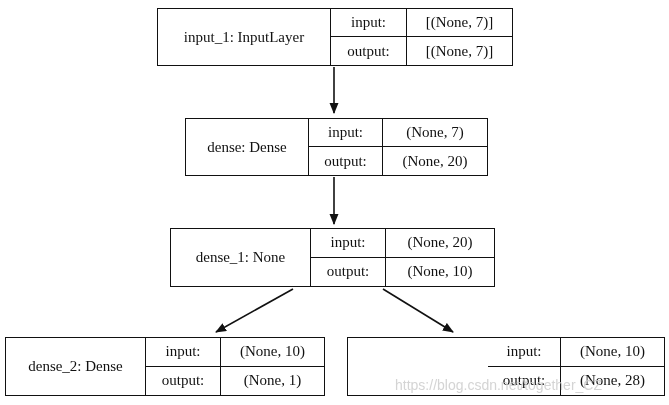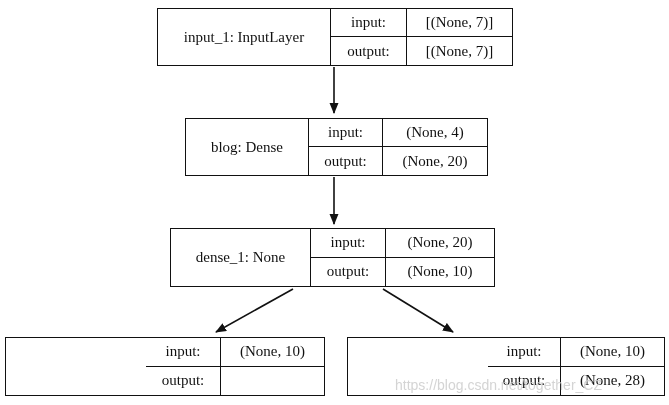"(None, 4)" div.cell { text: 4 -> 7 }
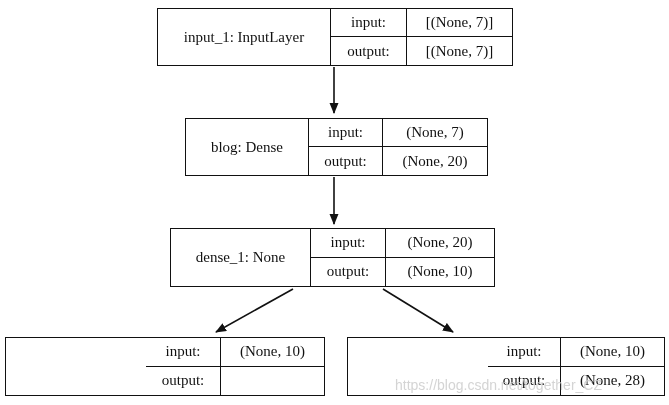"blog: Dense" div.cell { text: blog -> dense }
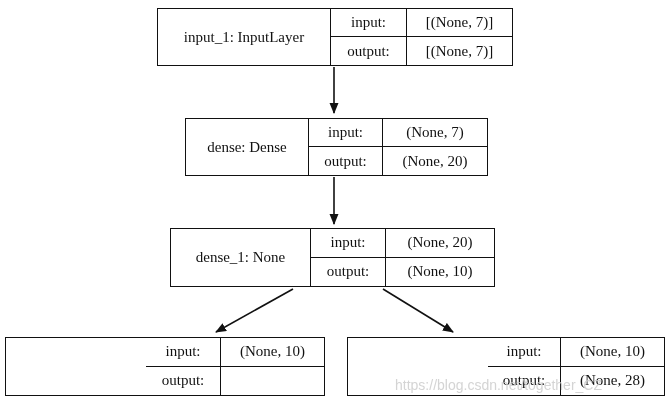"dense_2: Dense" div.cell { html: none -> <div>dense_2: Dense</div> }
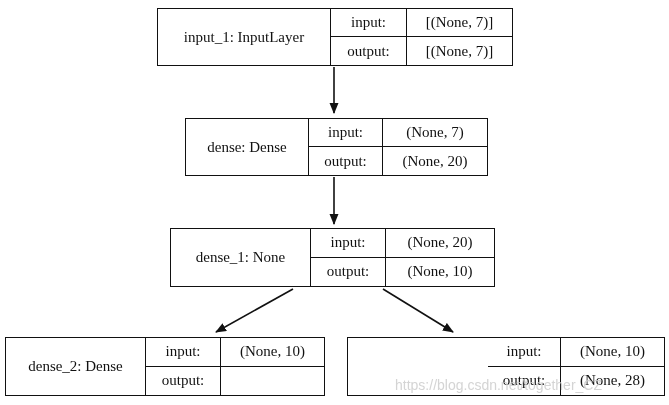"(None, 1)" div.cell { html: none -> <div>(None, 1)</div> }
